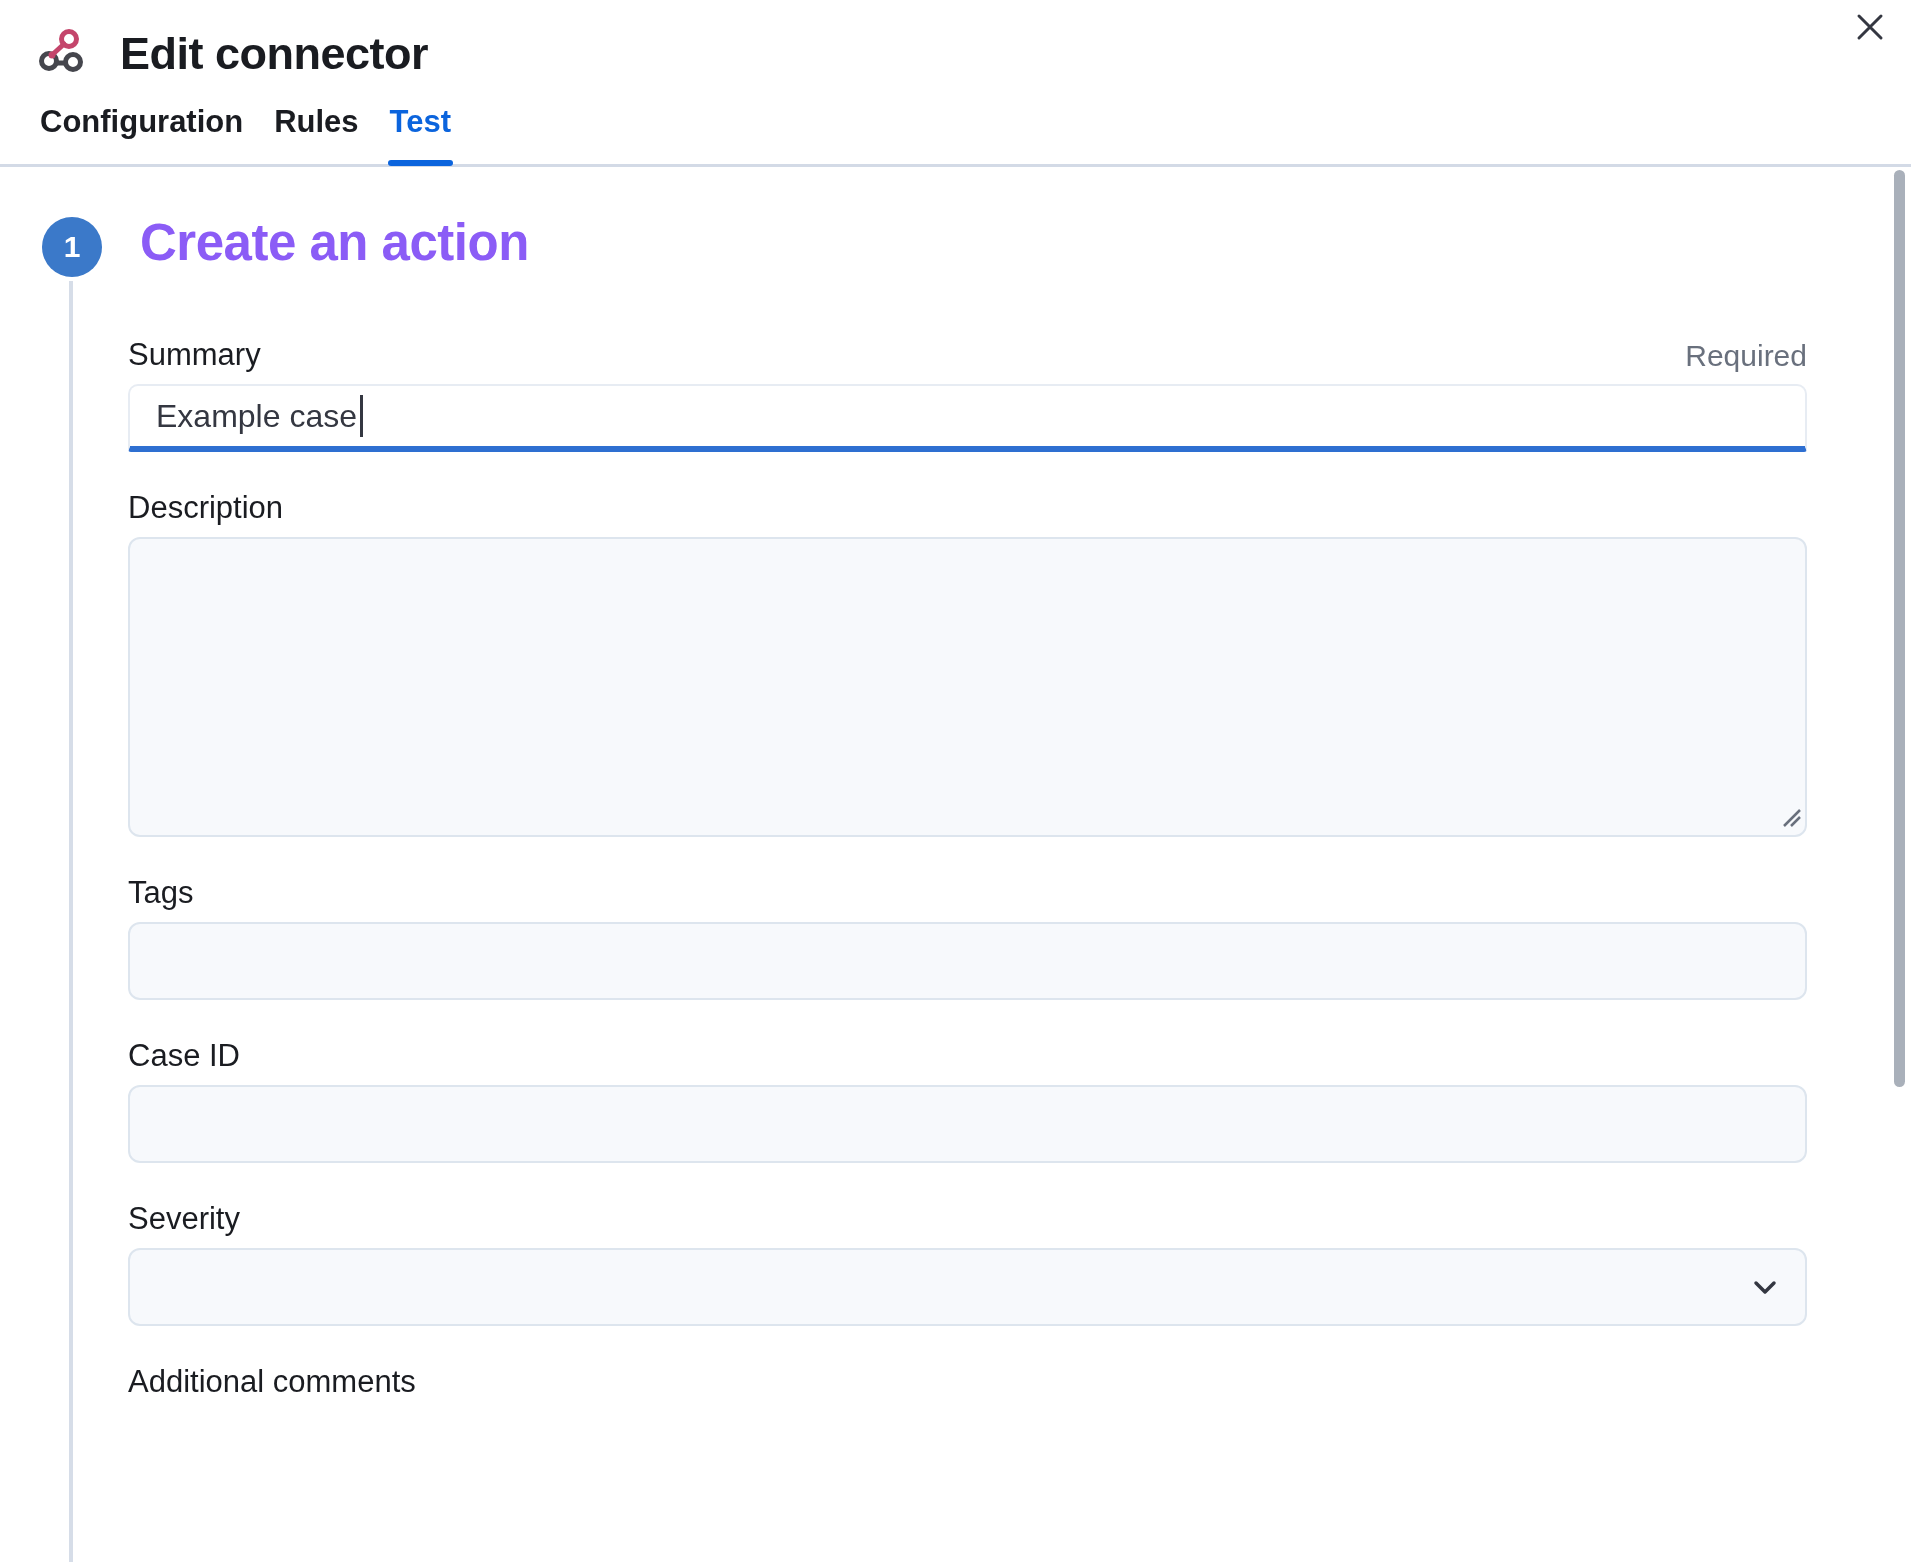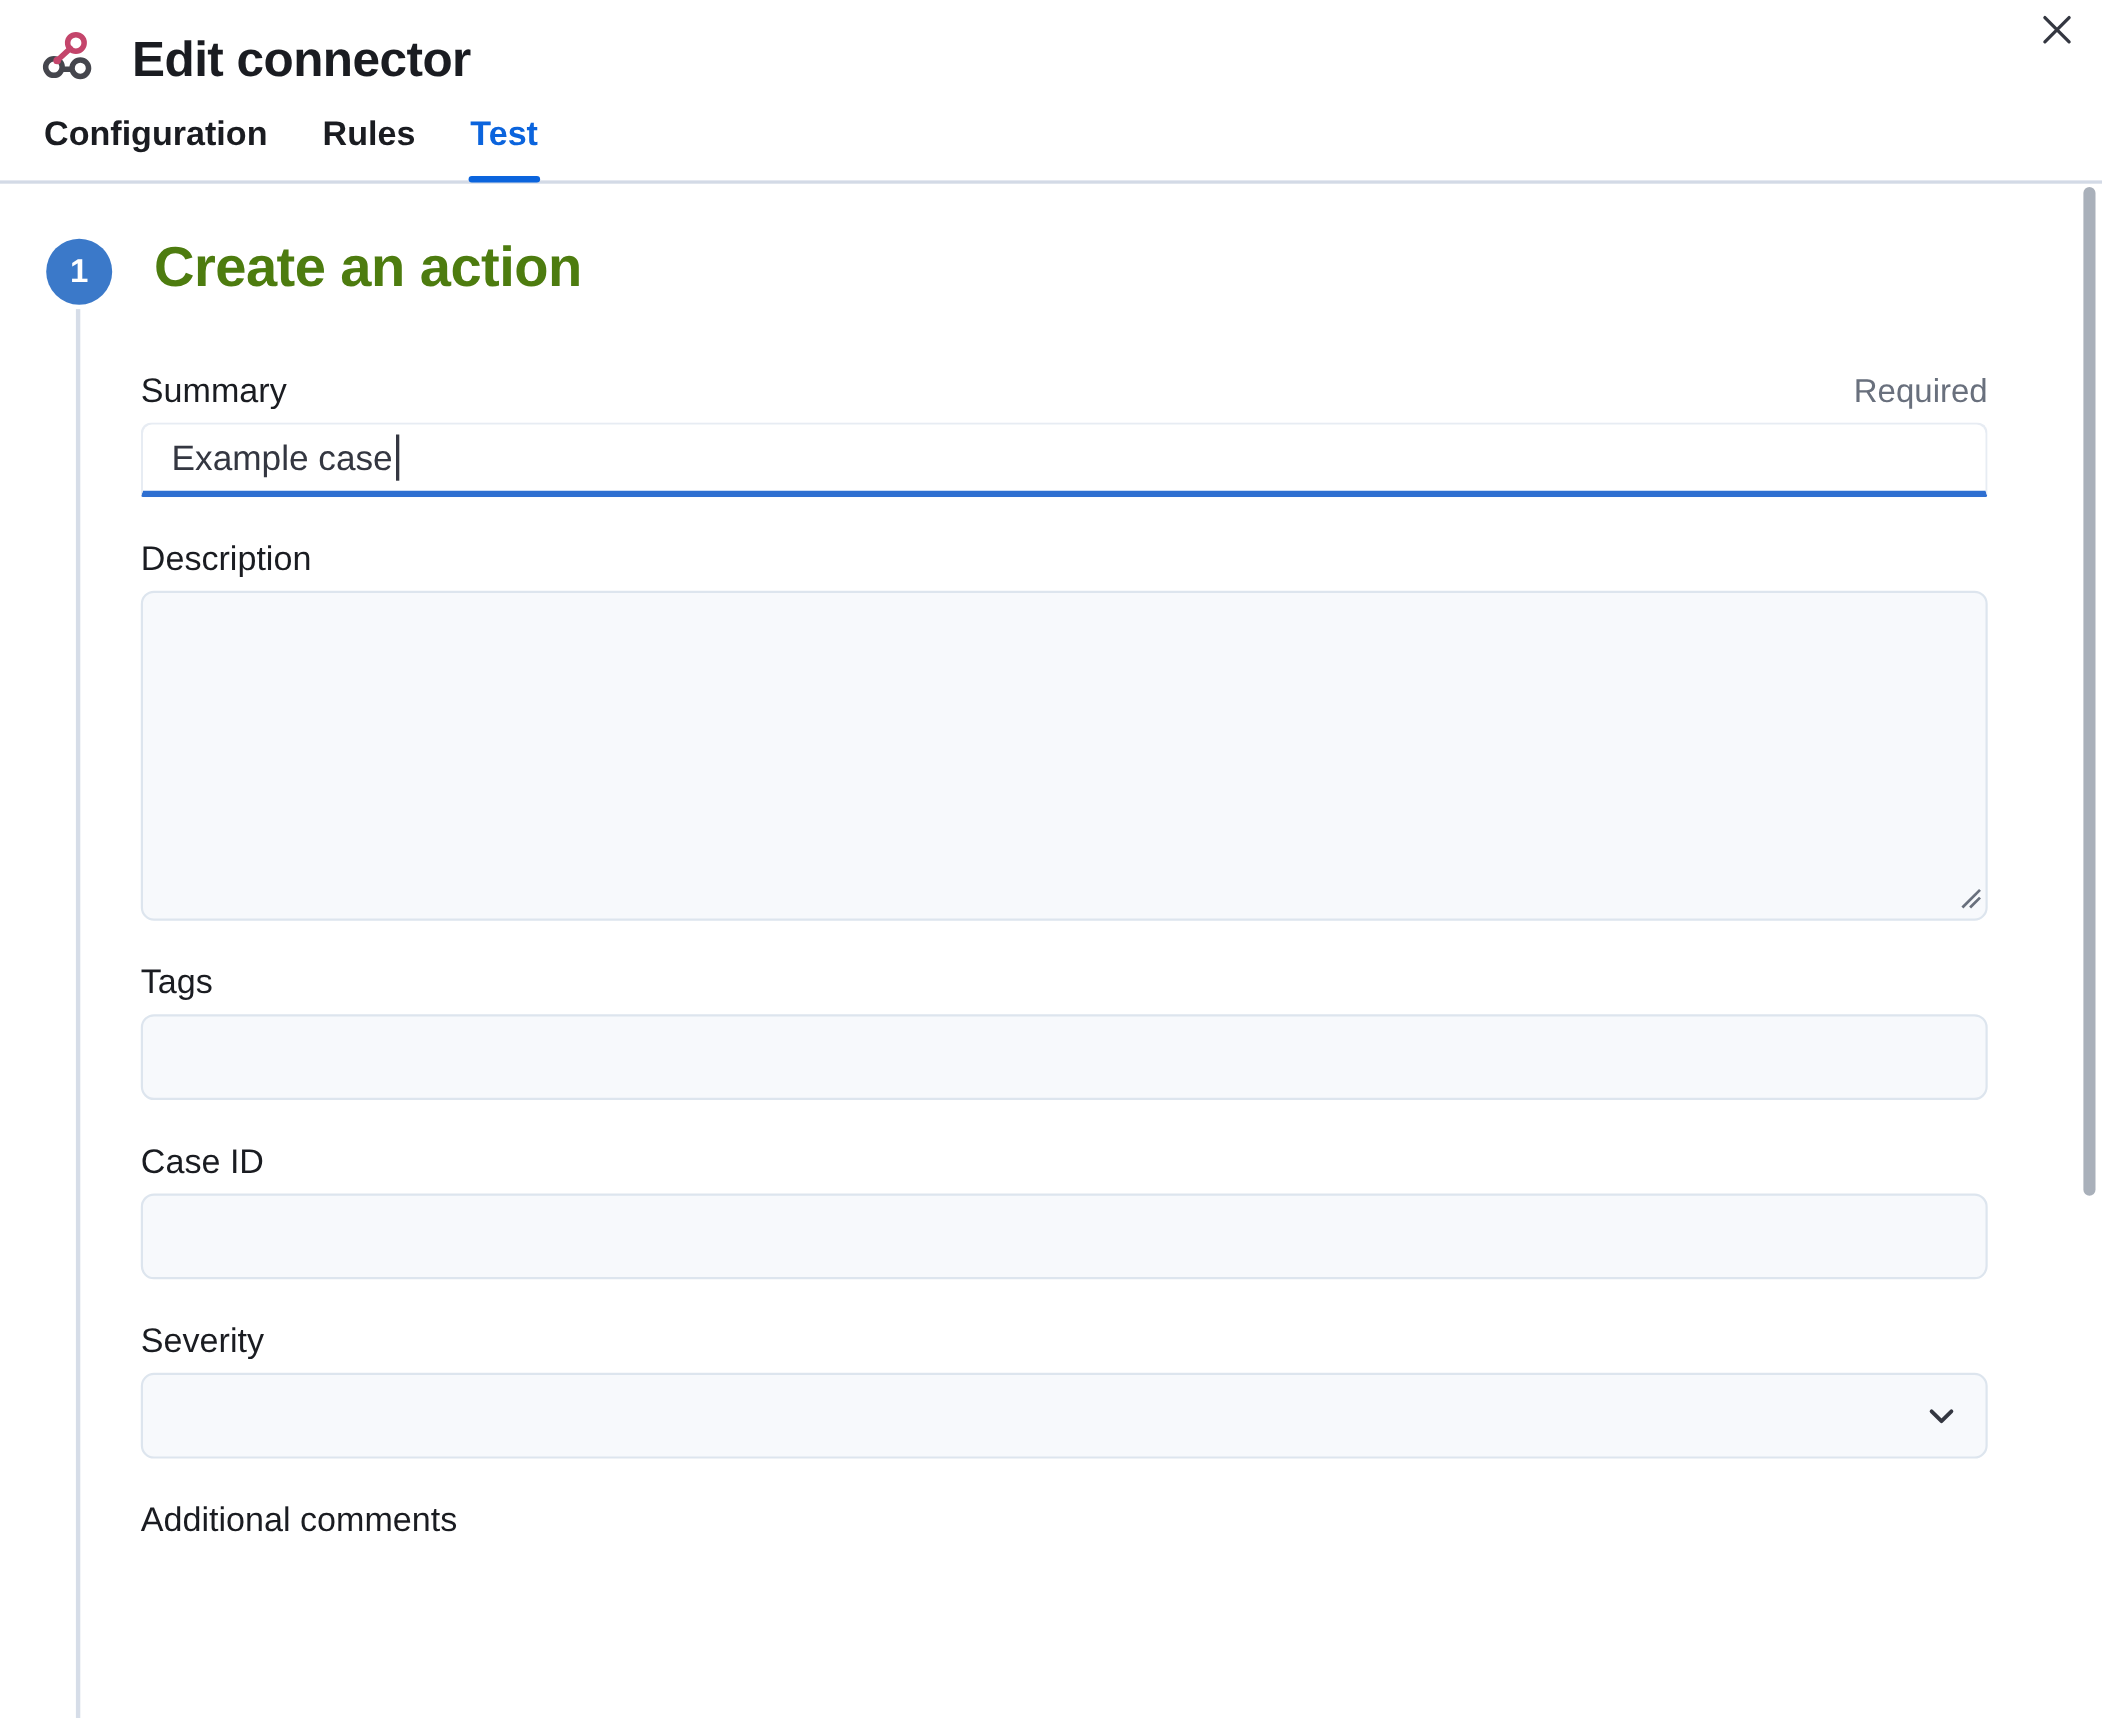"Configuration" .tabs { gap: 46px -> 27px }
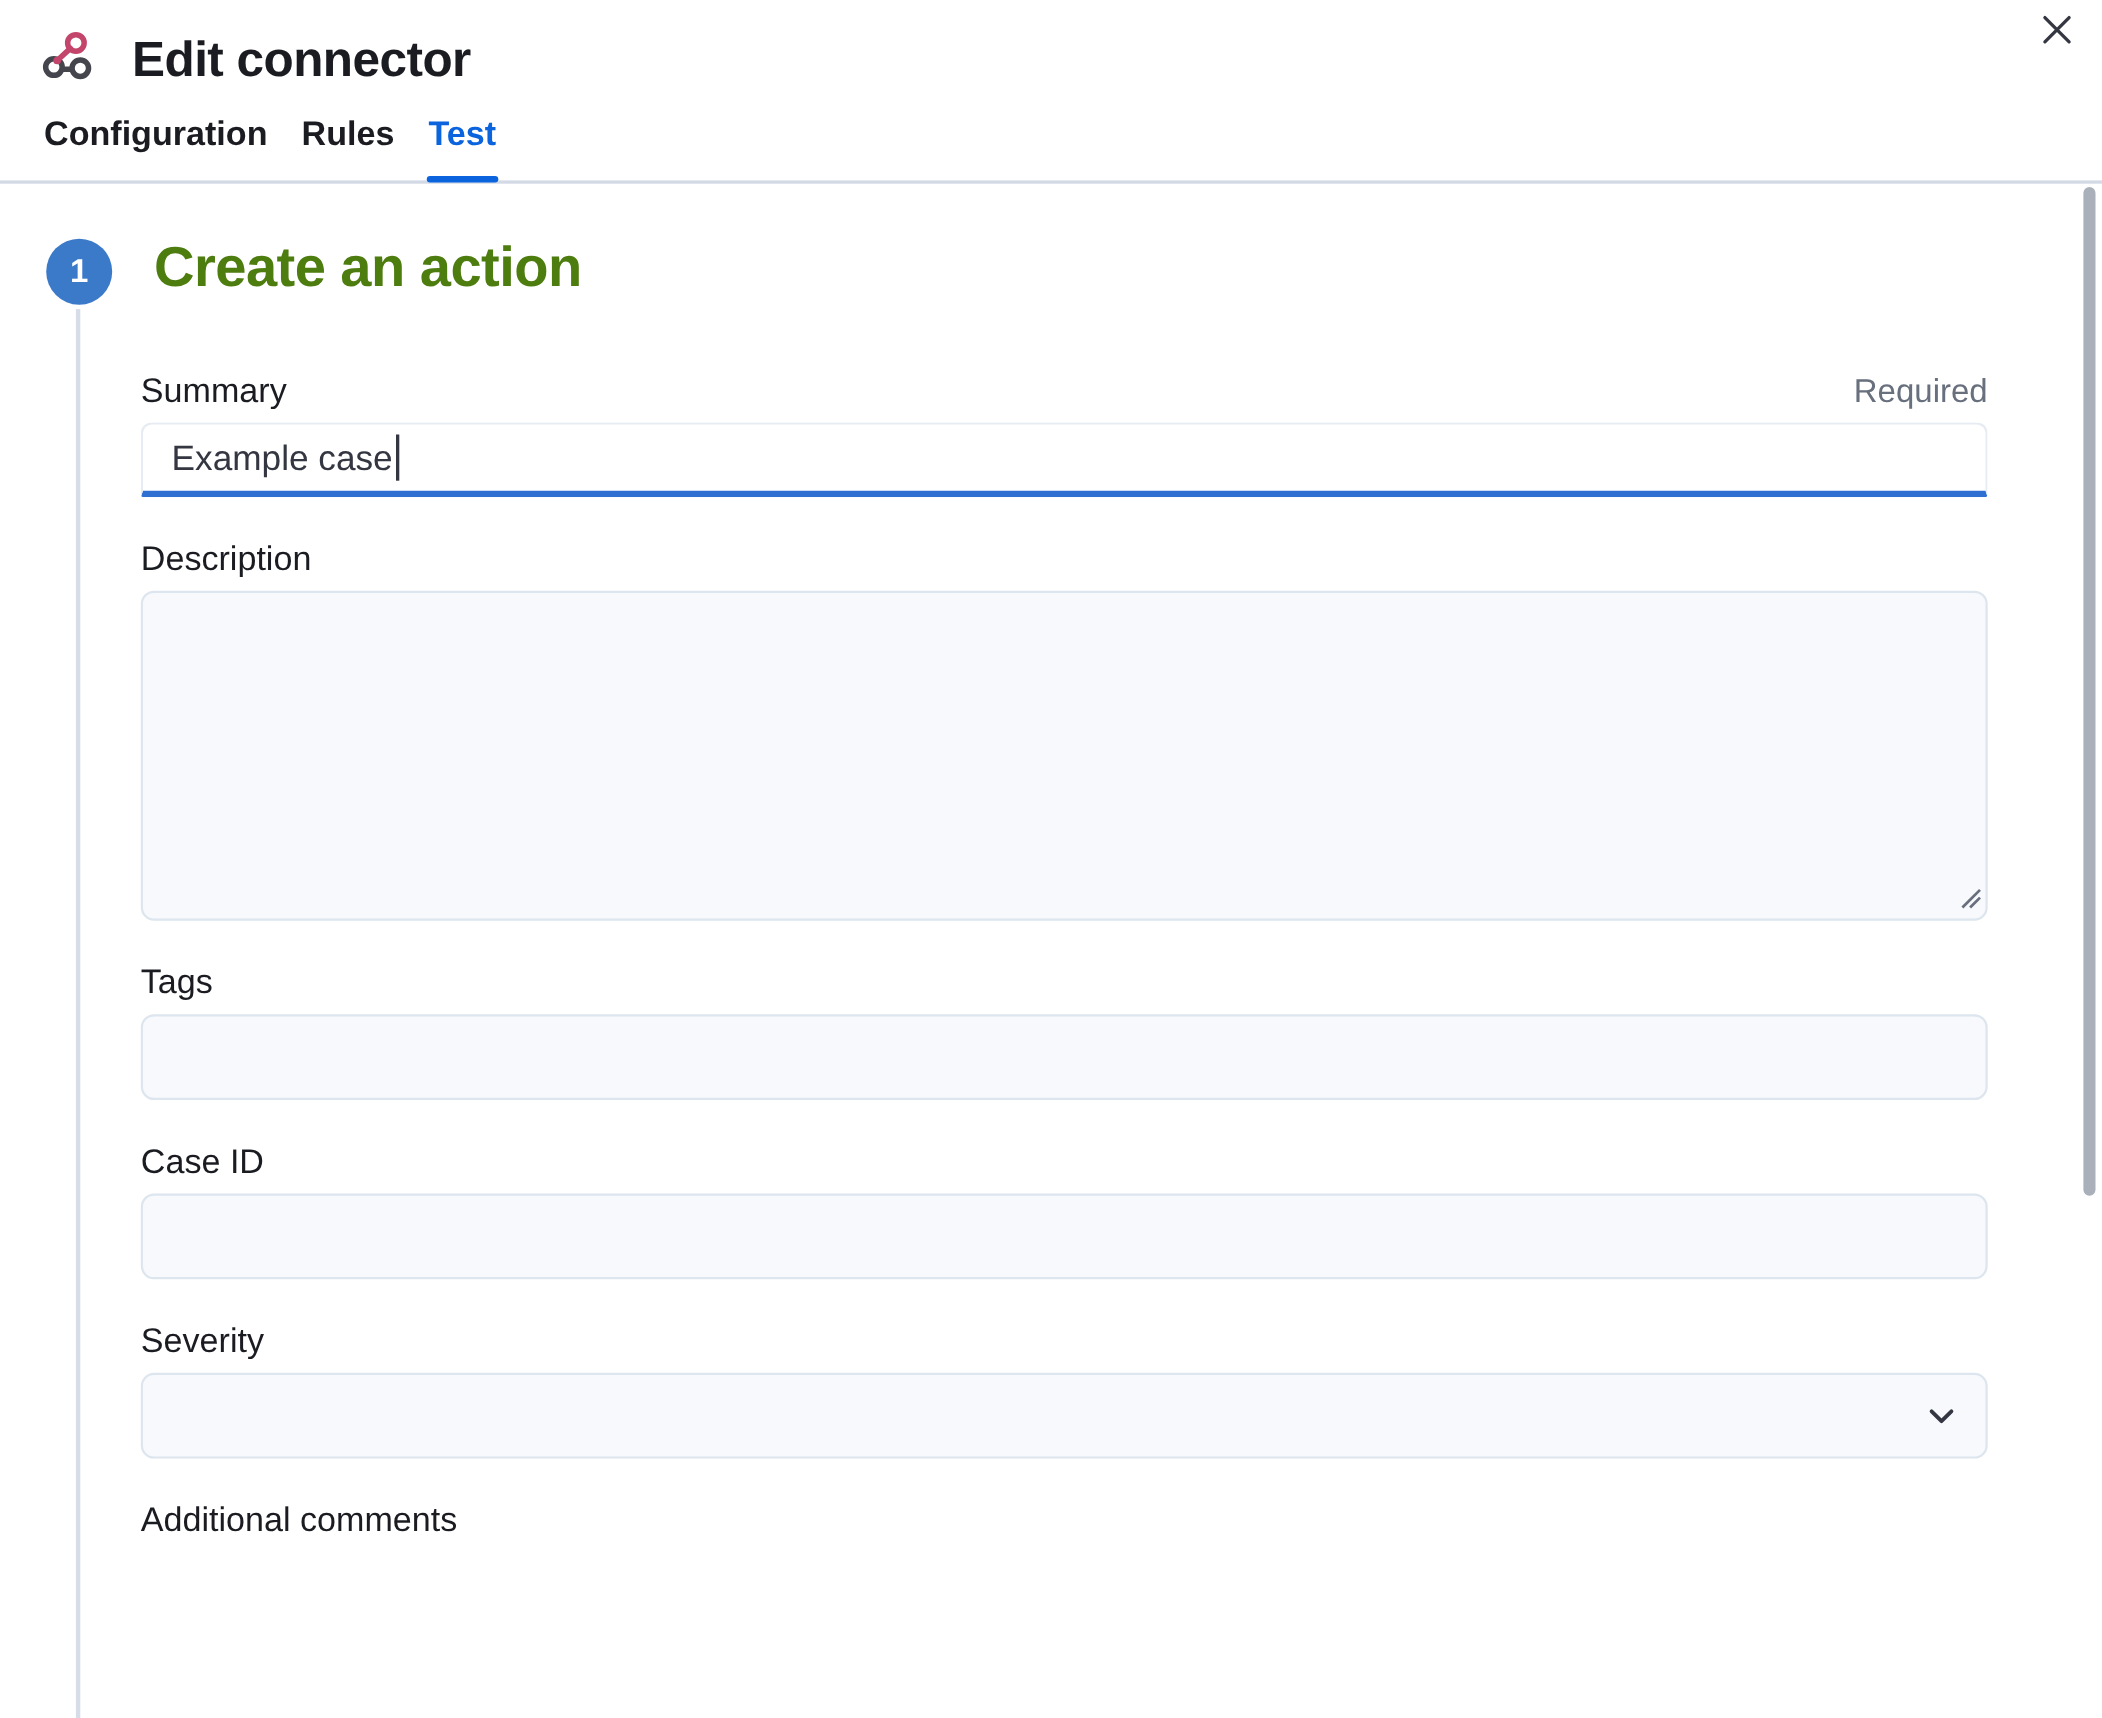"Create an action" .step-title { color: #4d7c0f -> #8b5cf6 }
